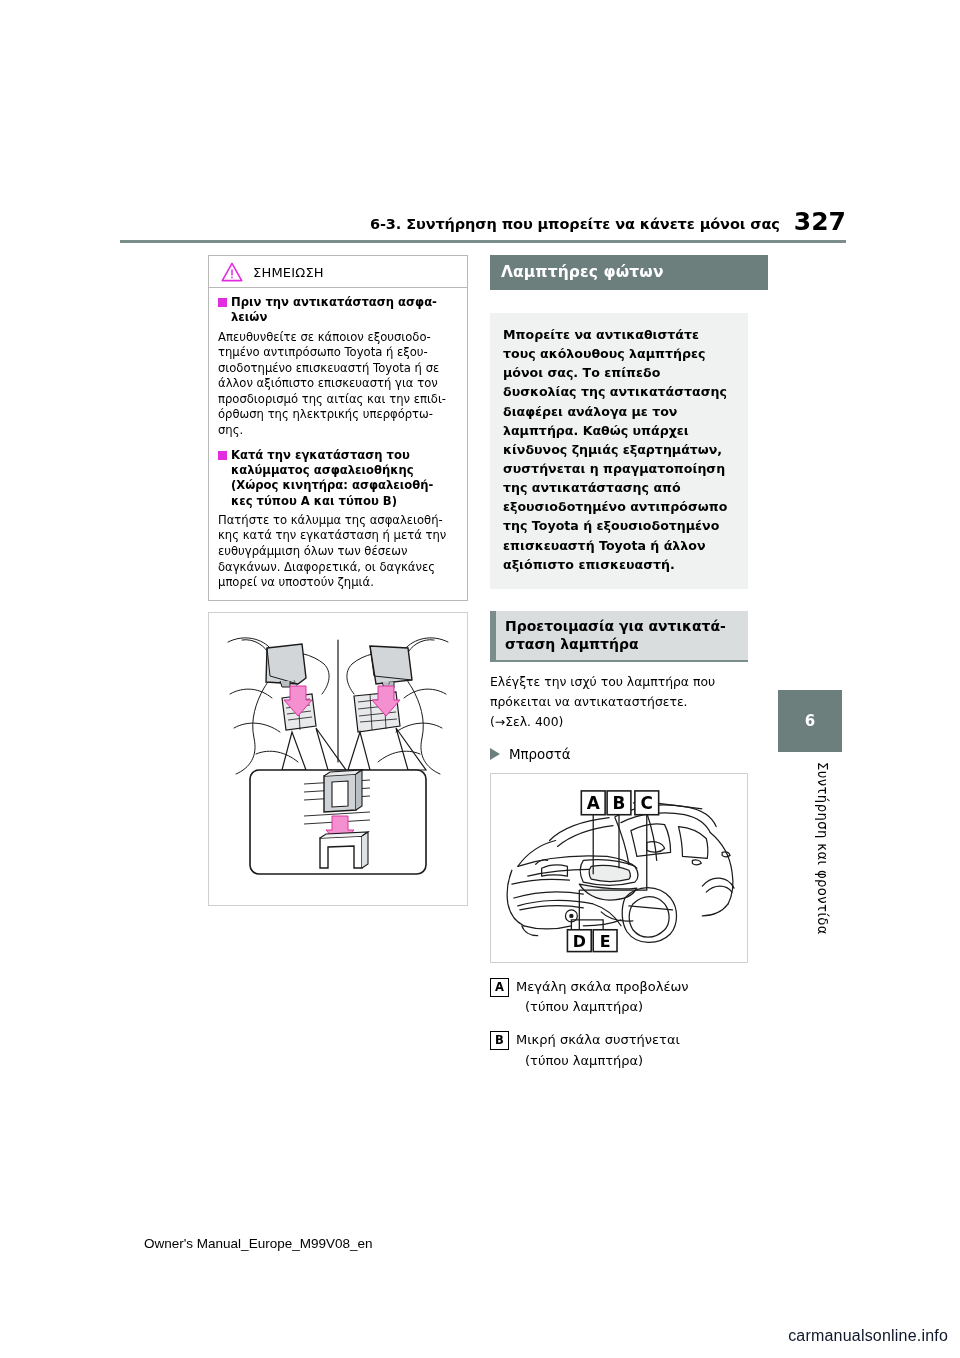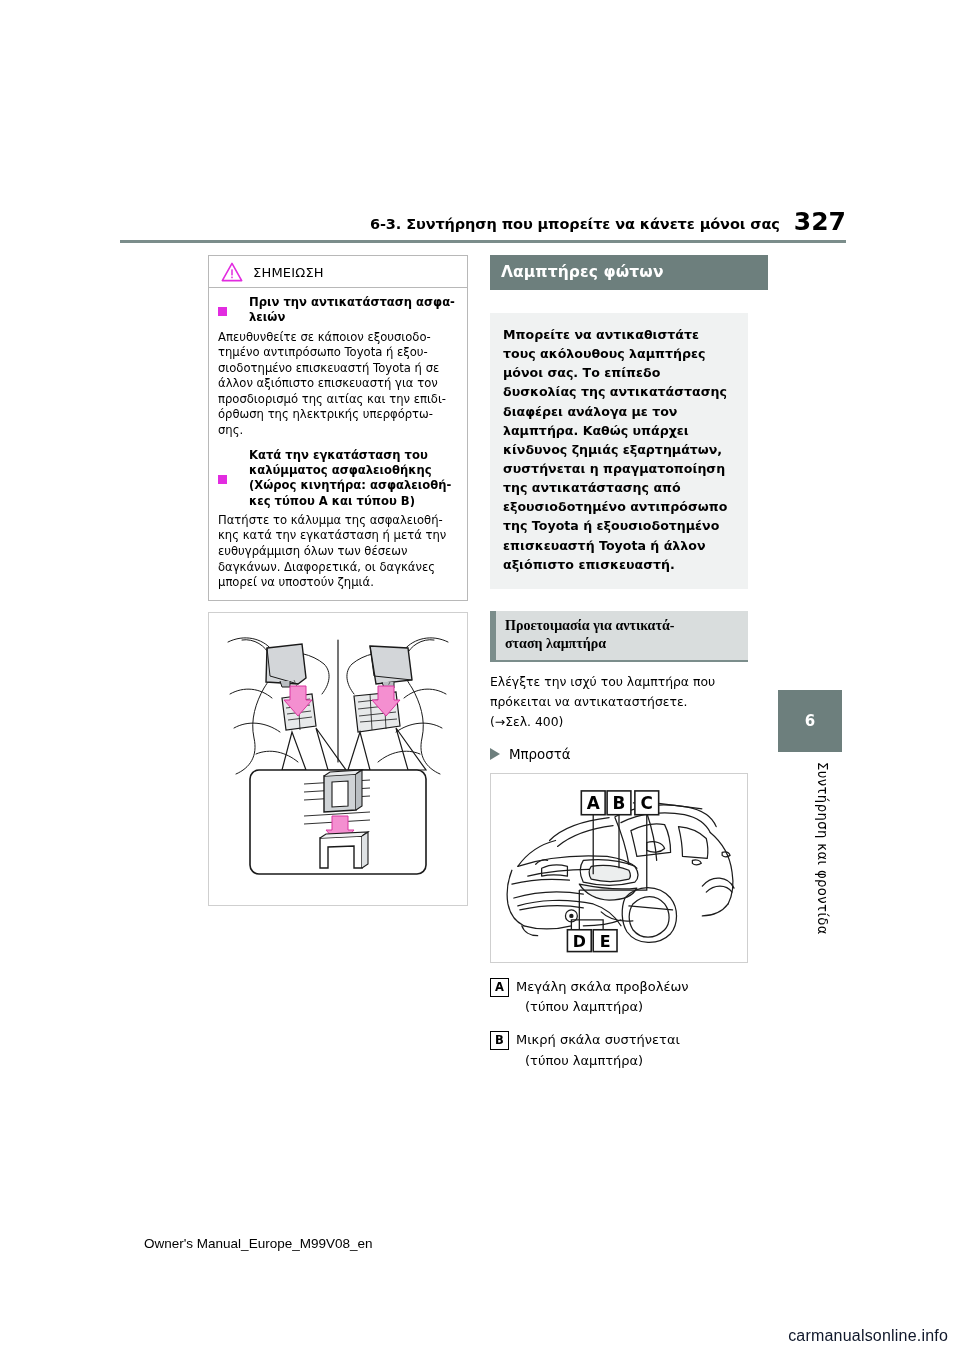"Πριν την αντικατάσταση ασφα-" .bullet-head { align-items: center -> flex-start; gap: 22px -> 4px }
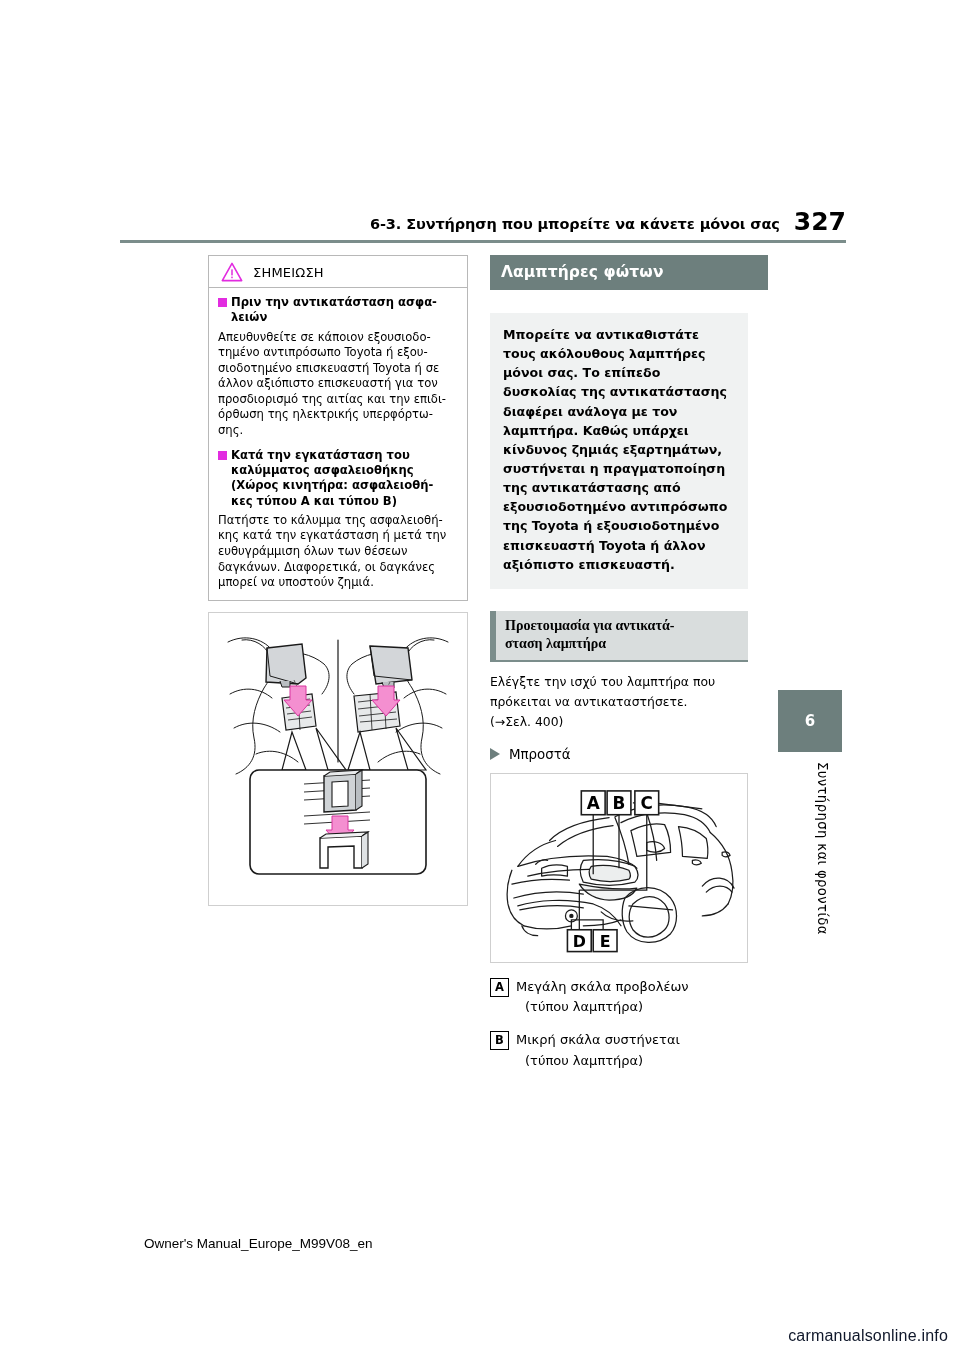"Προετοιμασία για αντικατά-" div.sub-head { font-family: Liberation Serif, serif -> none }
